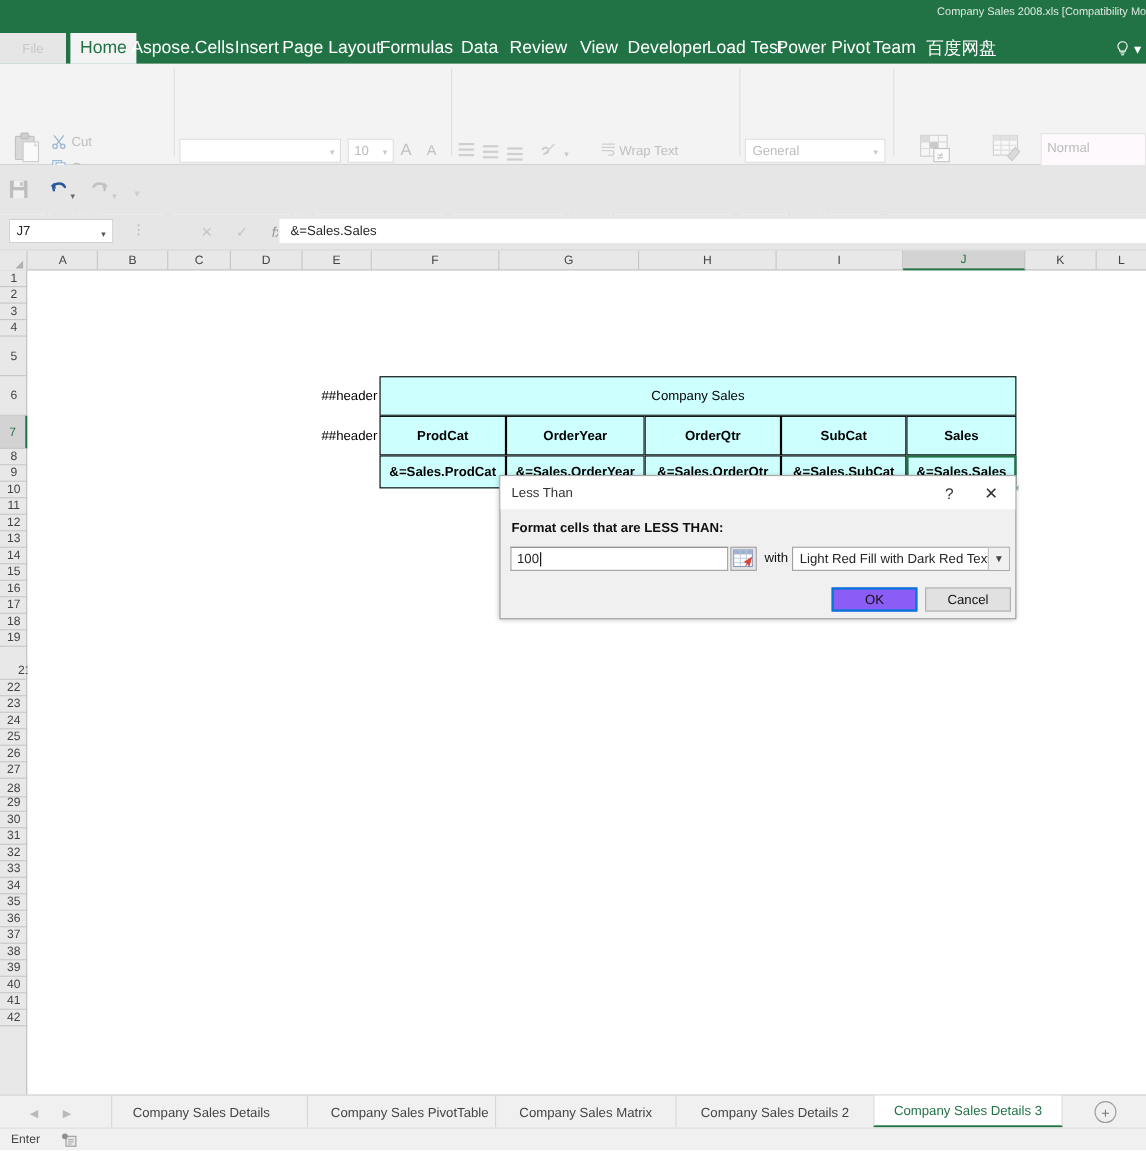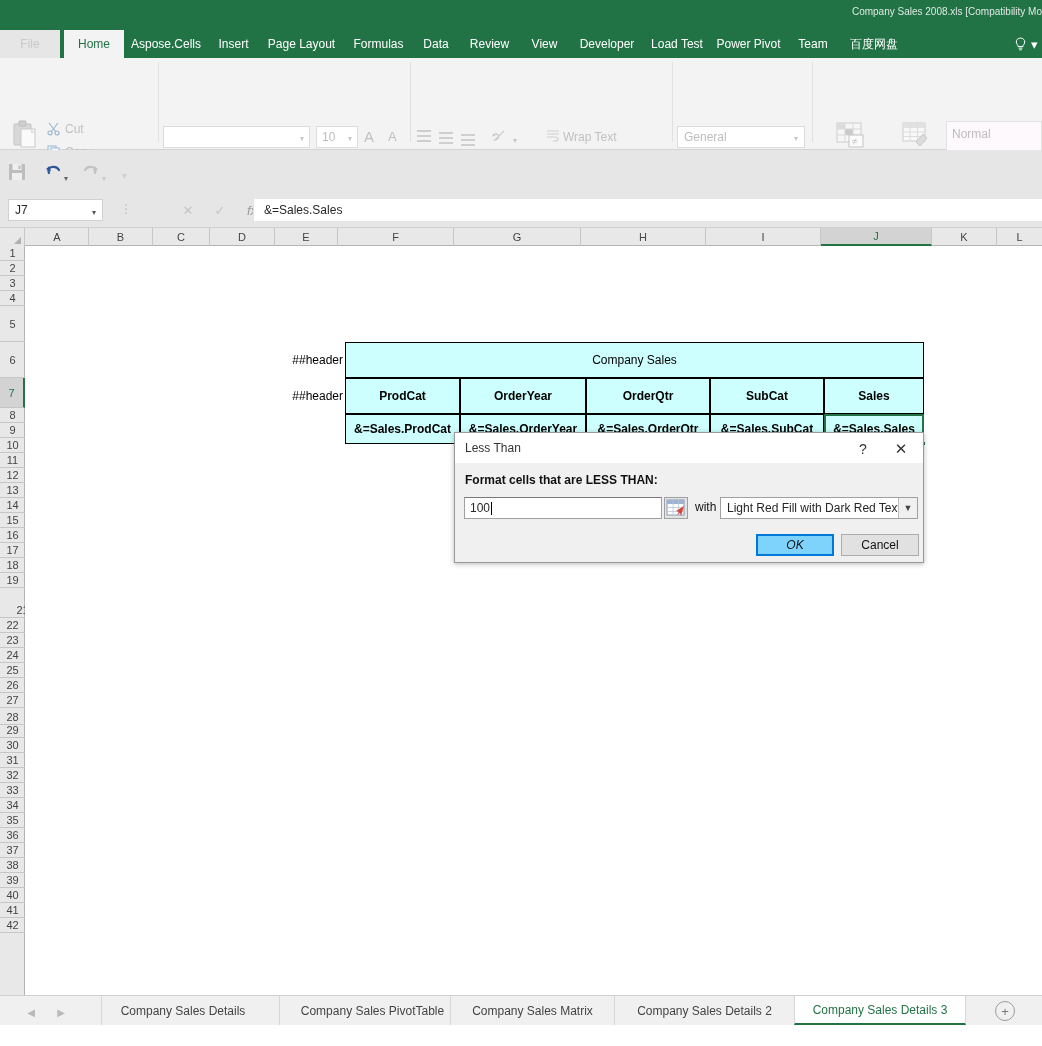"Home" .tab { font-size: 12px -> 16px }
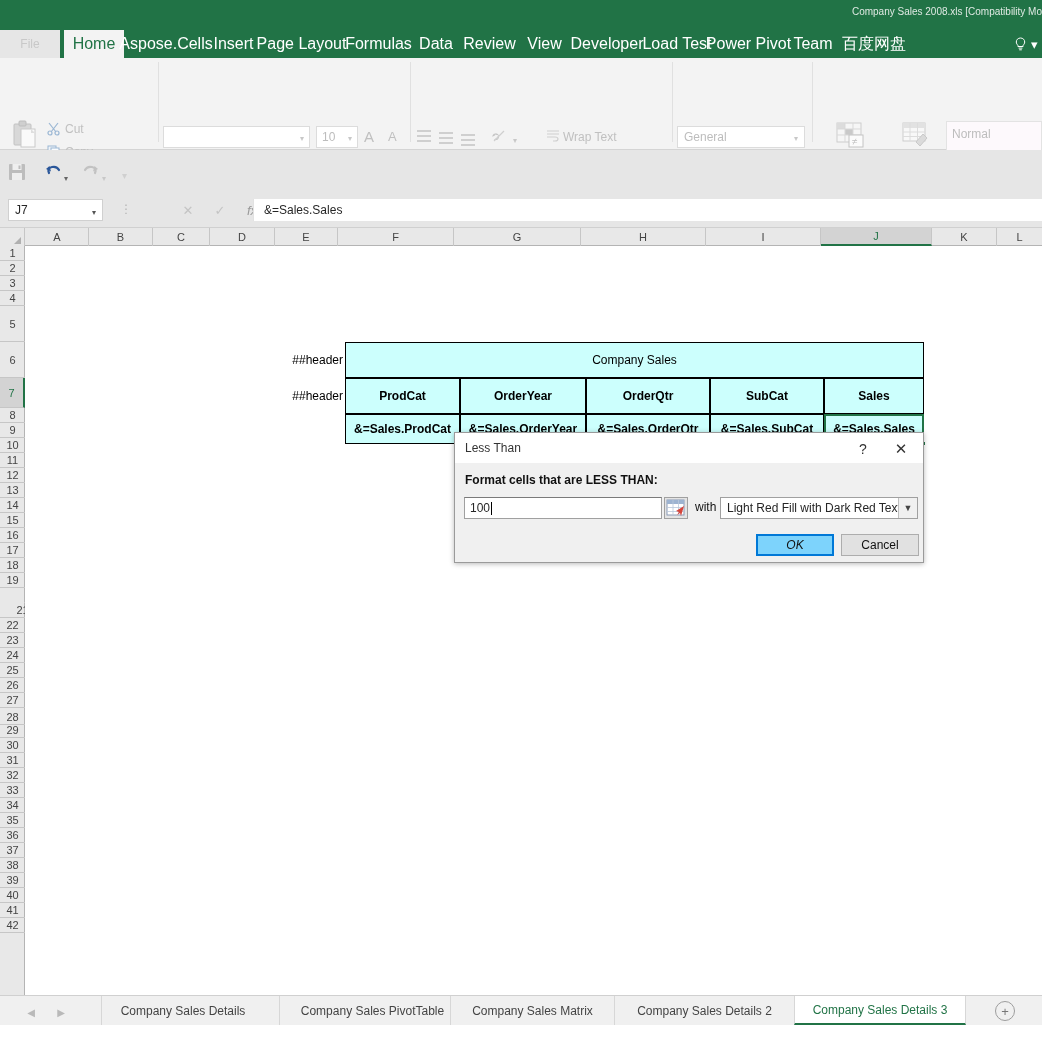"OK" .dlg-btn.primary { background: #7dd3fc -> #8b5cf6; font-style: italic -> none }
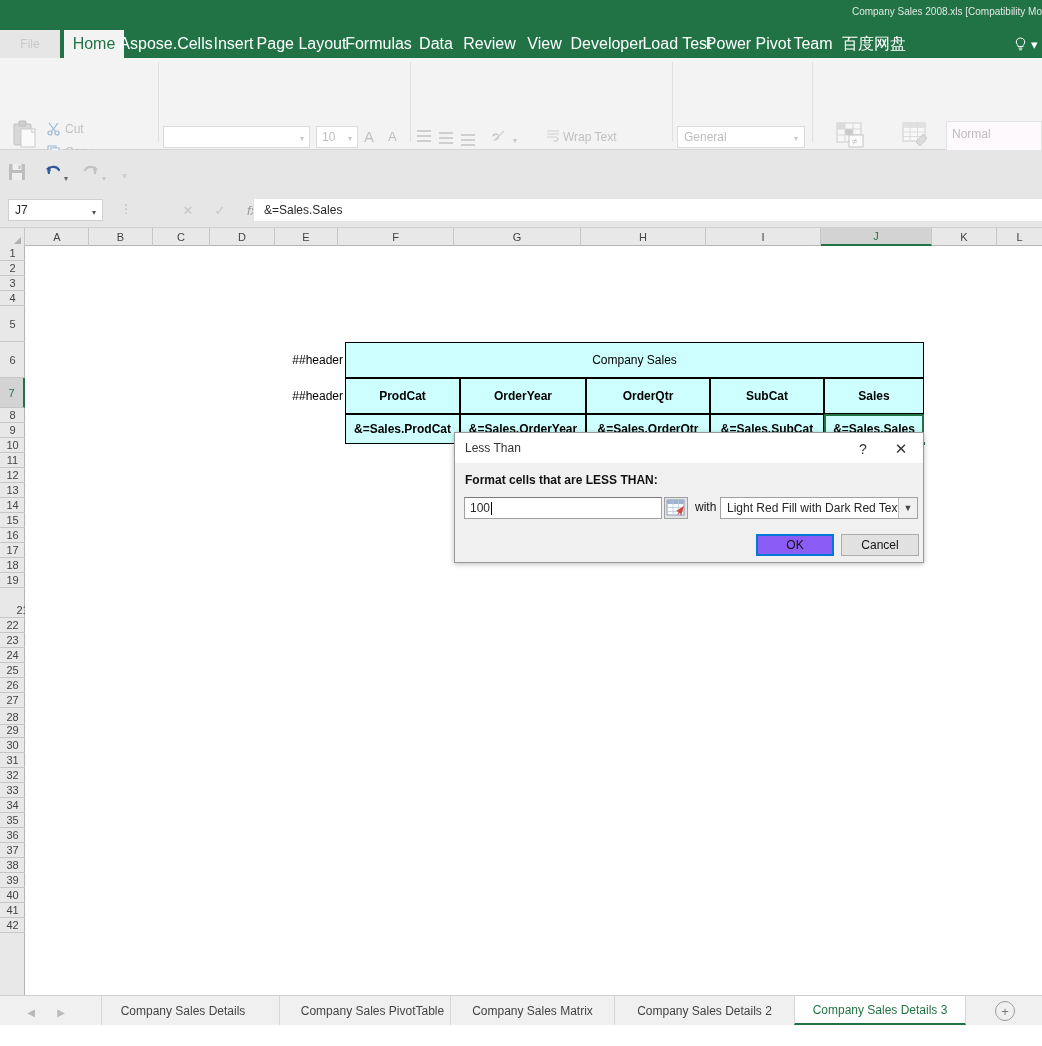"Enter" div.statusbar { html: none -> <div> <div>Enter</div> <span> <svg> <rect></rect> <path></path> <circle></circle> </svg> </span> </div> }
